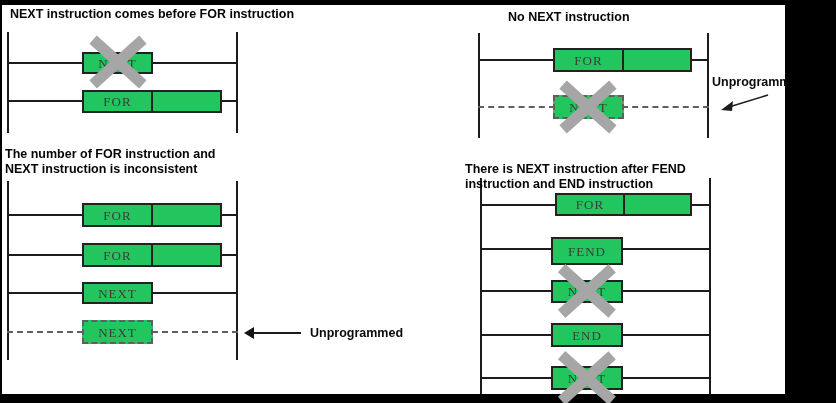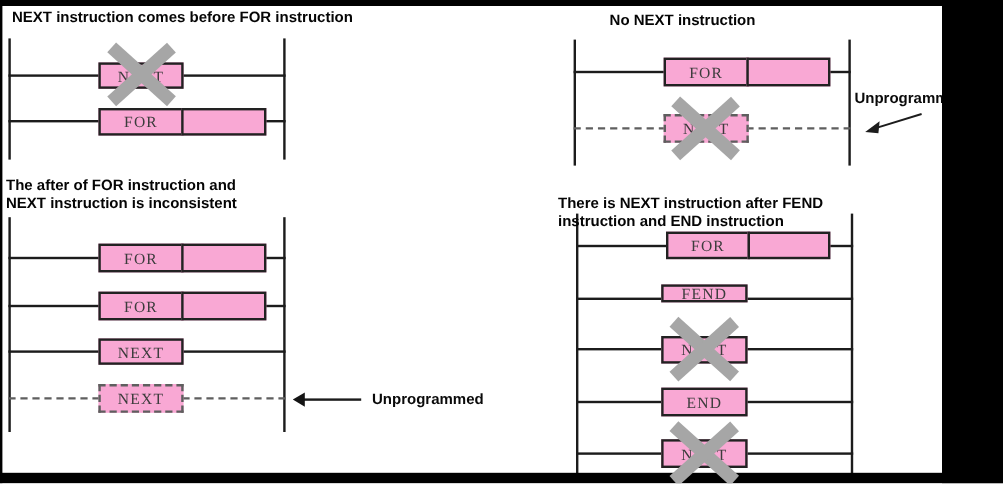"FOR" .box { background: #f9a8d4 -> #22c55e }
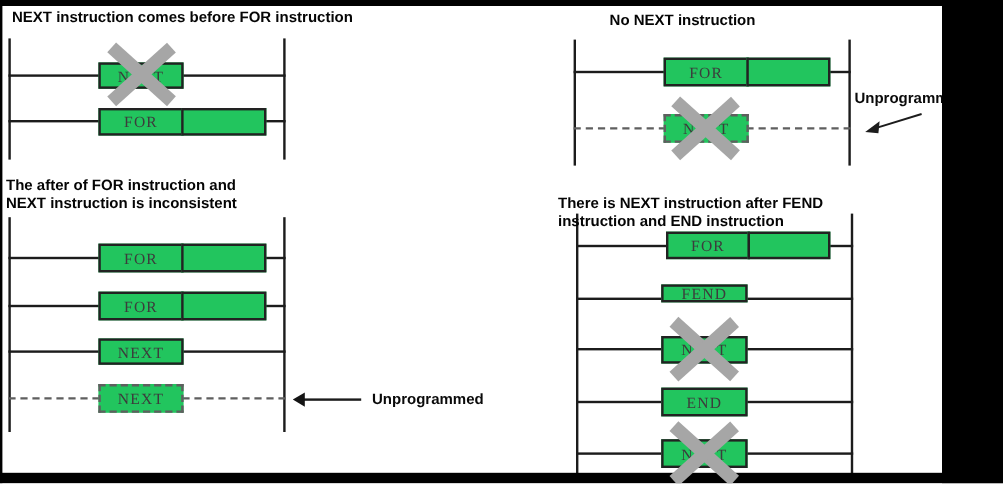"The after of FOR instruction" div { text: after -> number }
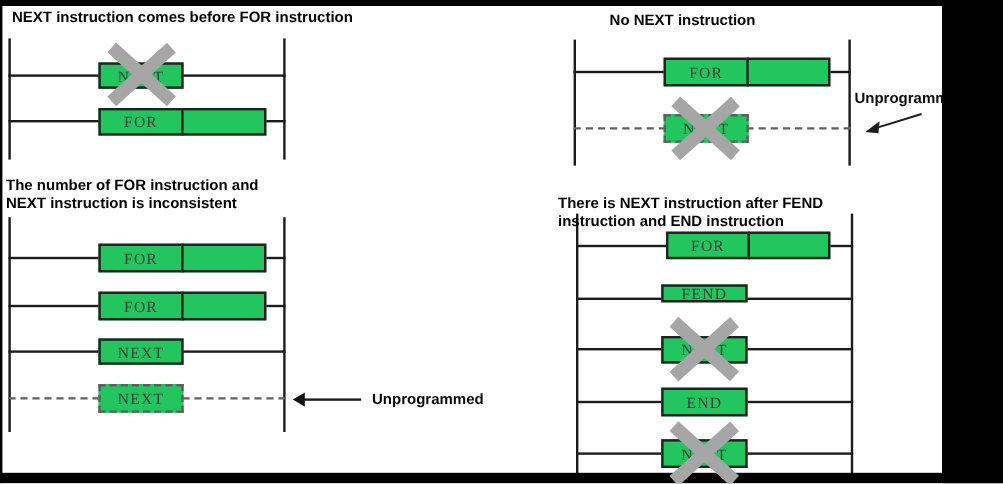"FEND" div.box { height: 15px -> 28px }
